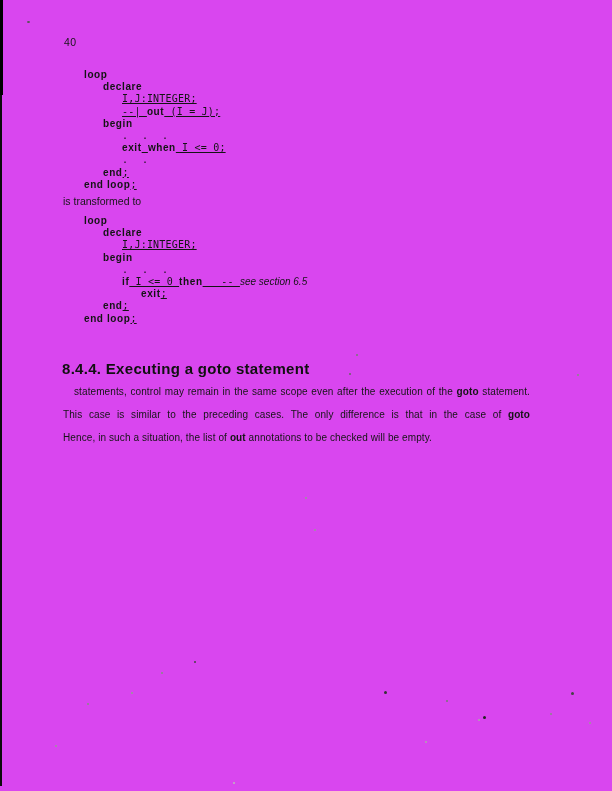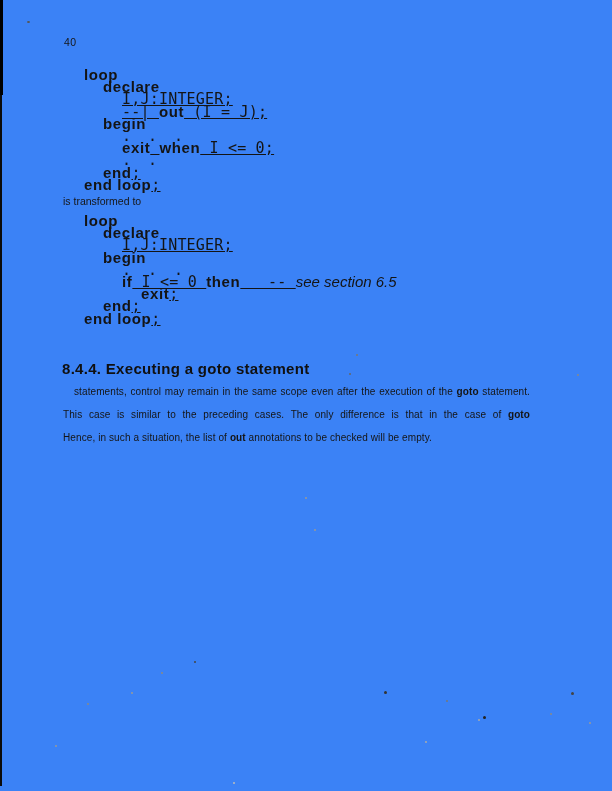"40" .page { background: #3b82f6 -> #d946ef }
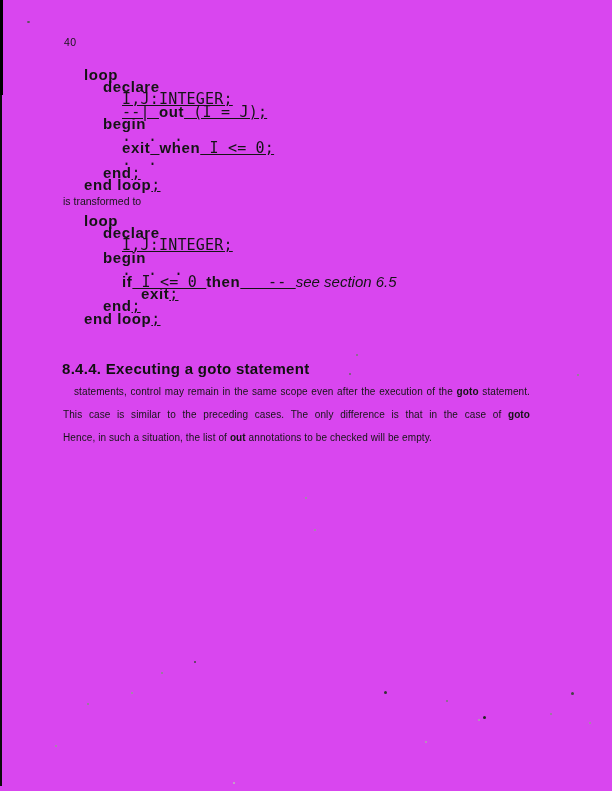"loop" .codeblock { font-size: 15px -> 10px }
